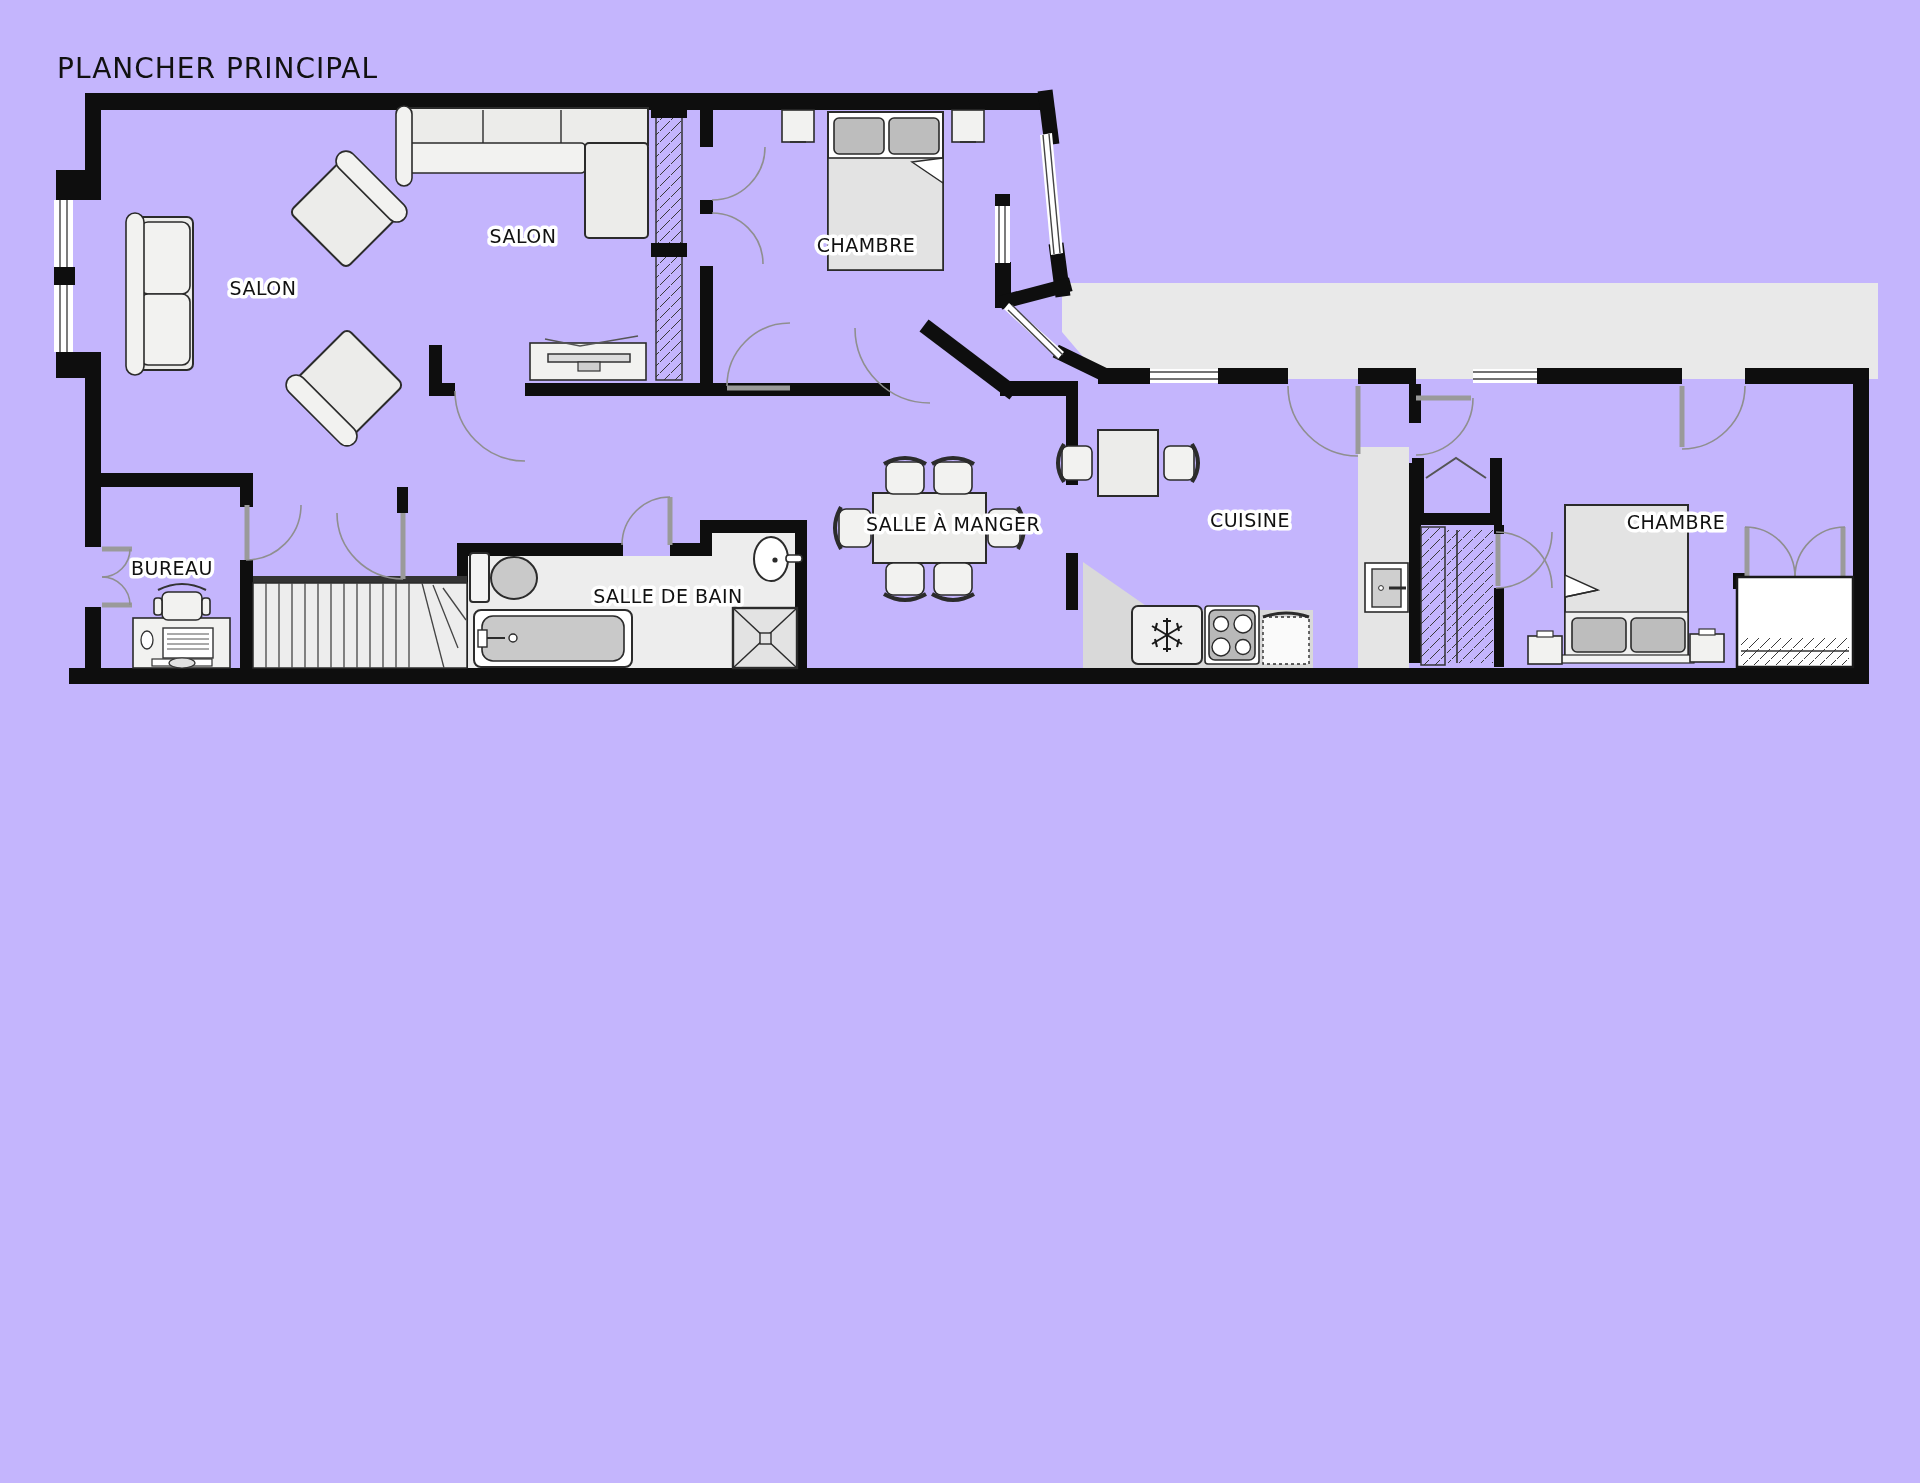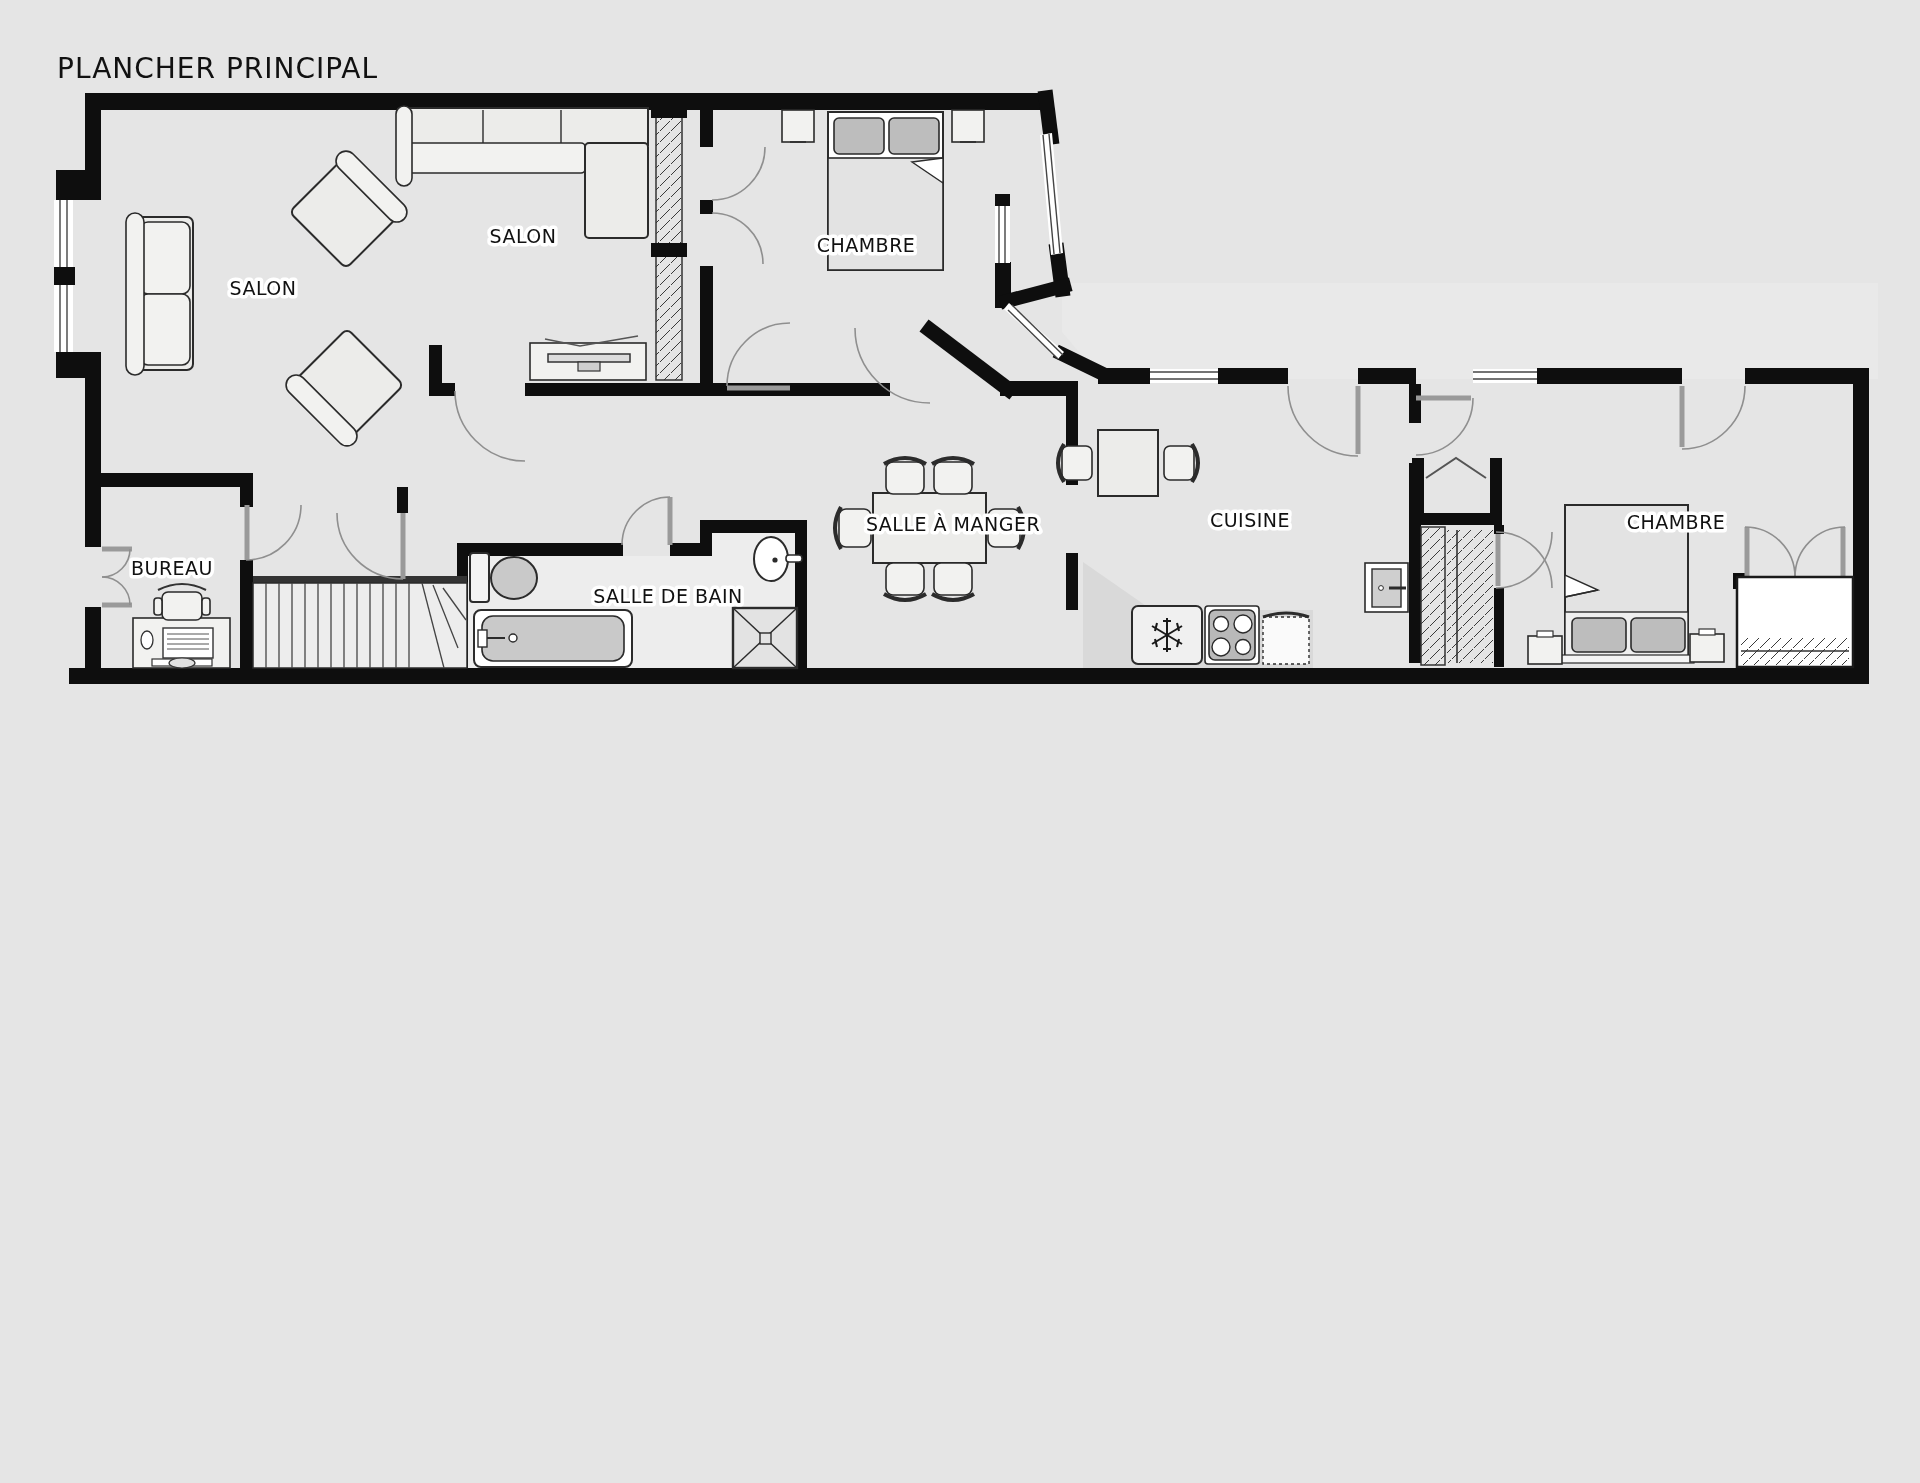"PLANCHER PRINCIPAL" .page { background: #e5e5e5 -> #c4b5fd }
